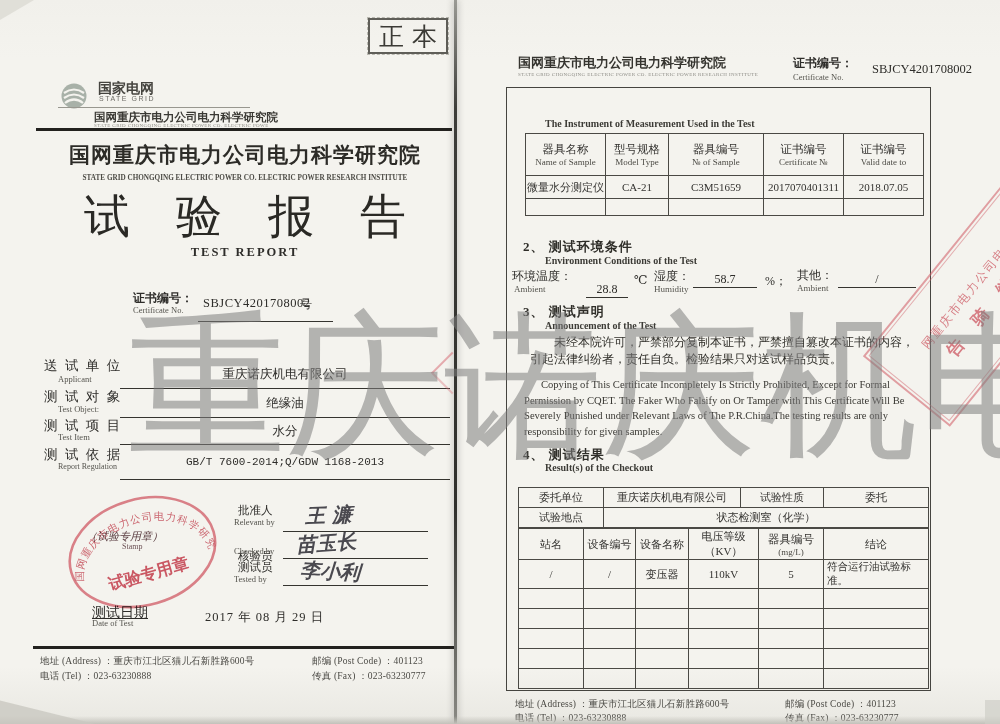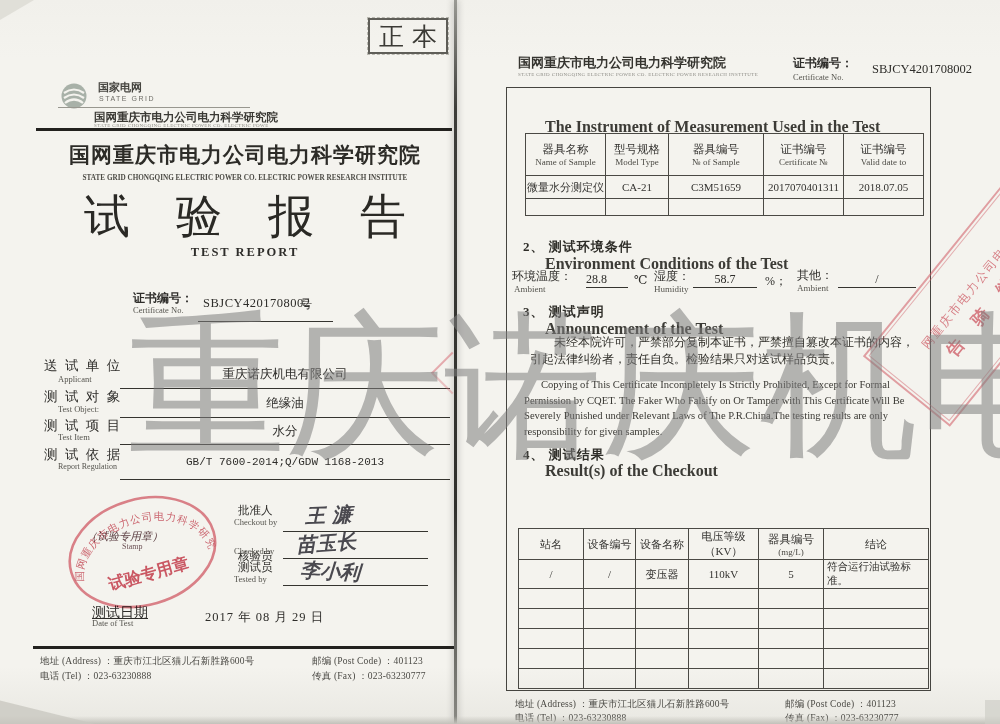"国家电网" #brand-cn { font-size: 11px -> 14px }
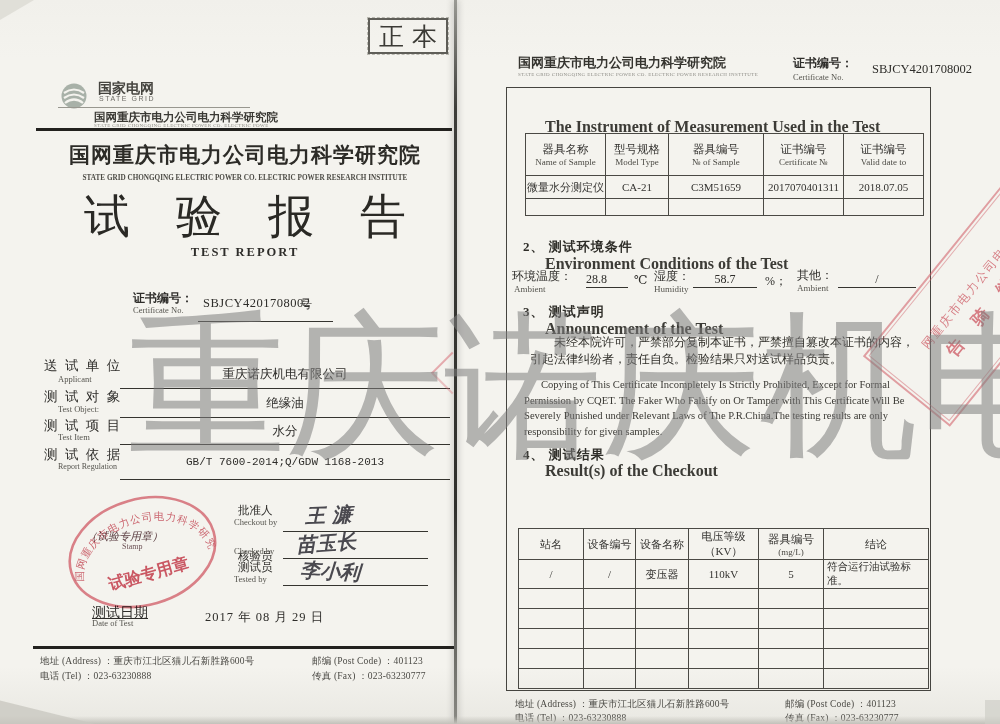"The Instrument of Measurement Used" .sec-en { font-size: 16px -> 10px }
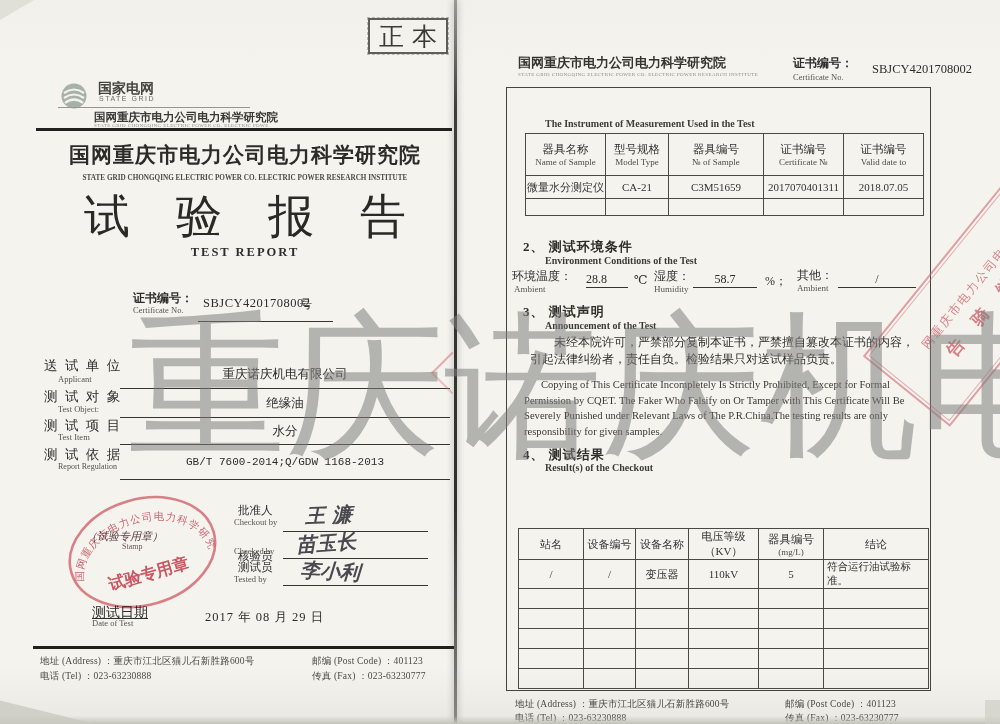"28.8" div.abs { text-align: none -> center; top: 272px -> 282px }
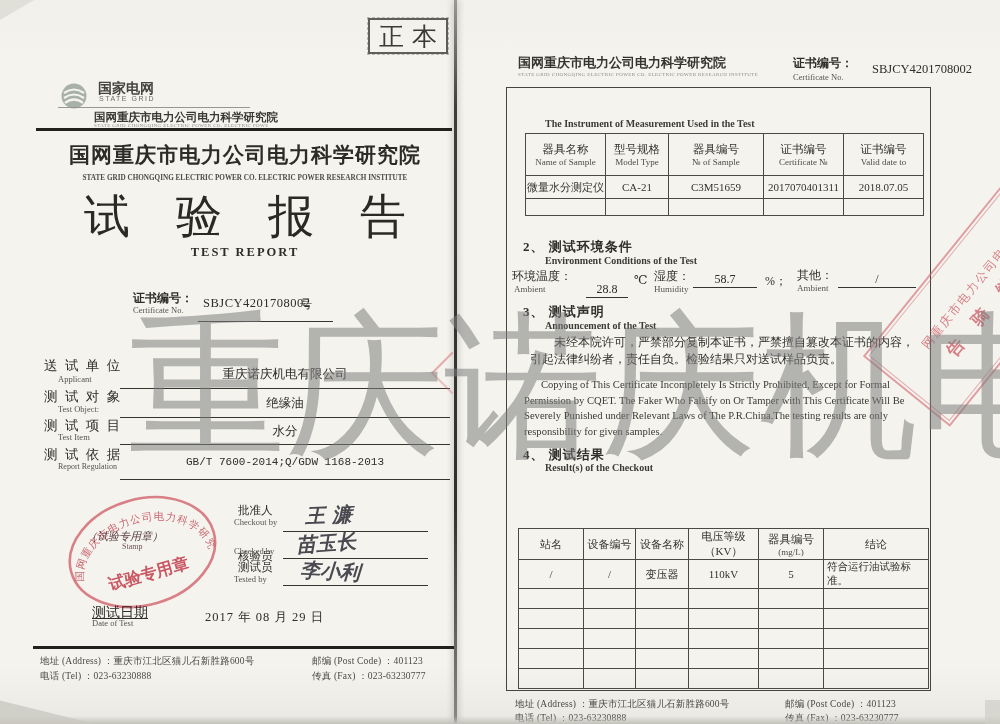"委托单位" table.abs { html: none -> <table> <colgroup> <col> <col> <col> <col> </colgroup> <tbody> <tr> <td>委托单位</td> <td>重庆诺庆机电有限公司</td> <td>试验性质</td> <td>委托</td> </tr> <tr> <td>试验地点</td> <td>状态检测室（化学）</td> </tr> </tbody> </table> }
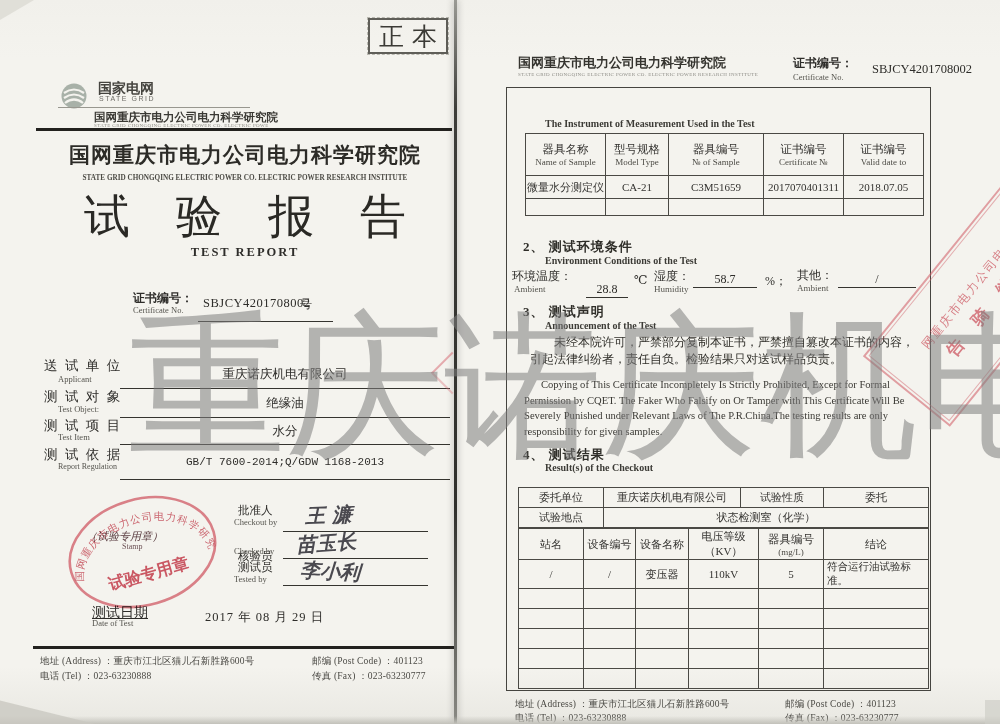"Checkout by" div.abs { text: Checkout -> Relevant }
